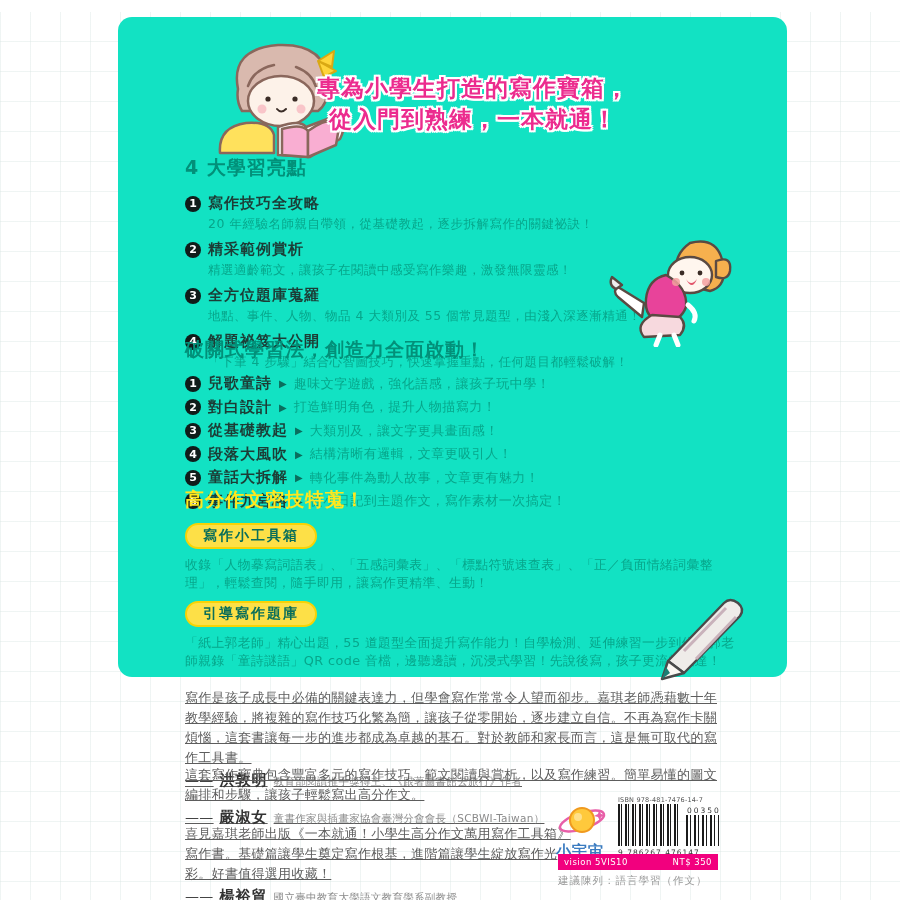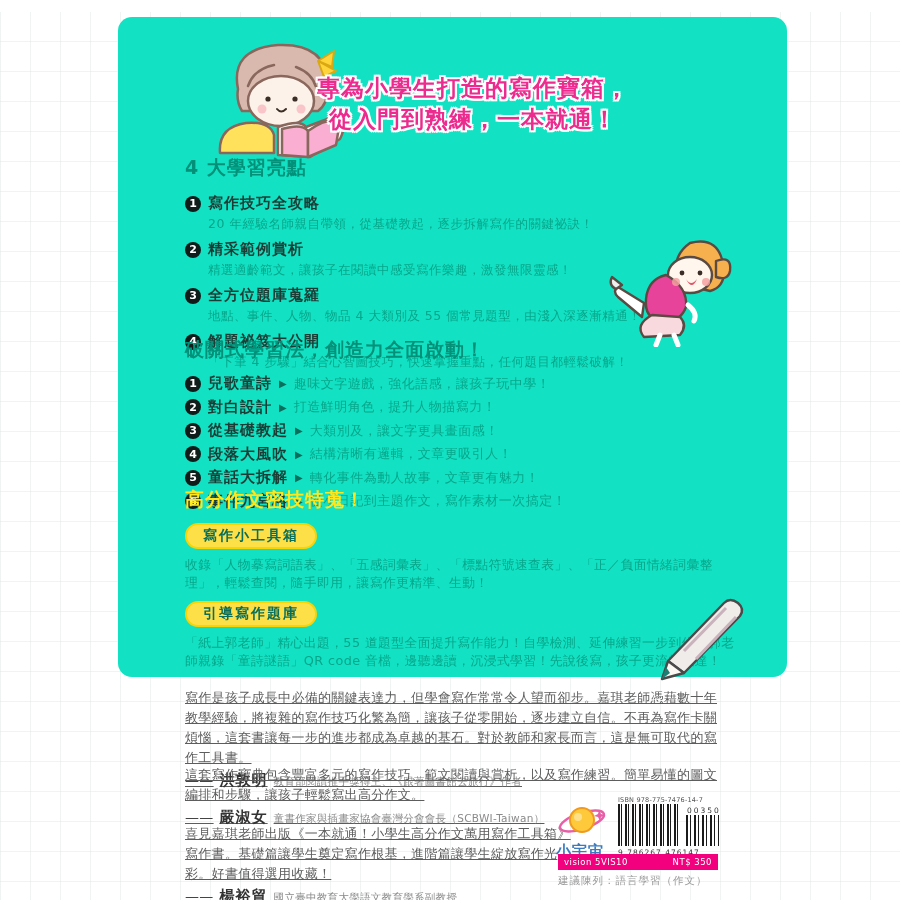"ISBN 978-775-7476-14-7" div.isbn { text: 978-775-7476-14-7 -> 978-481-7476-14-7 }
